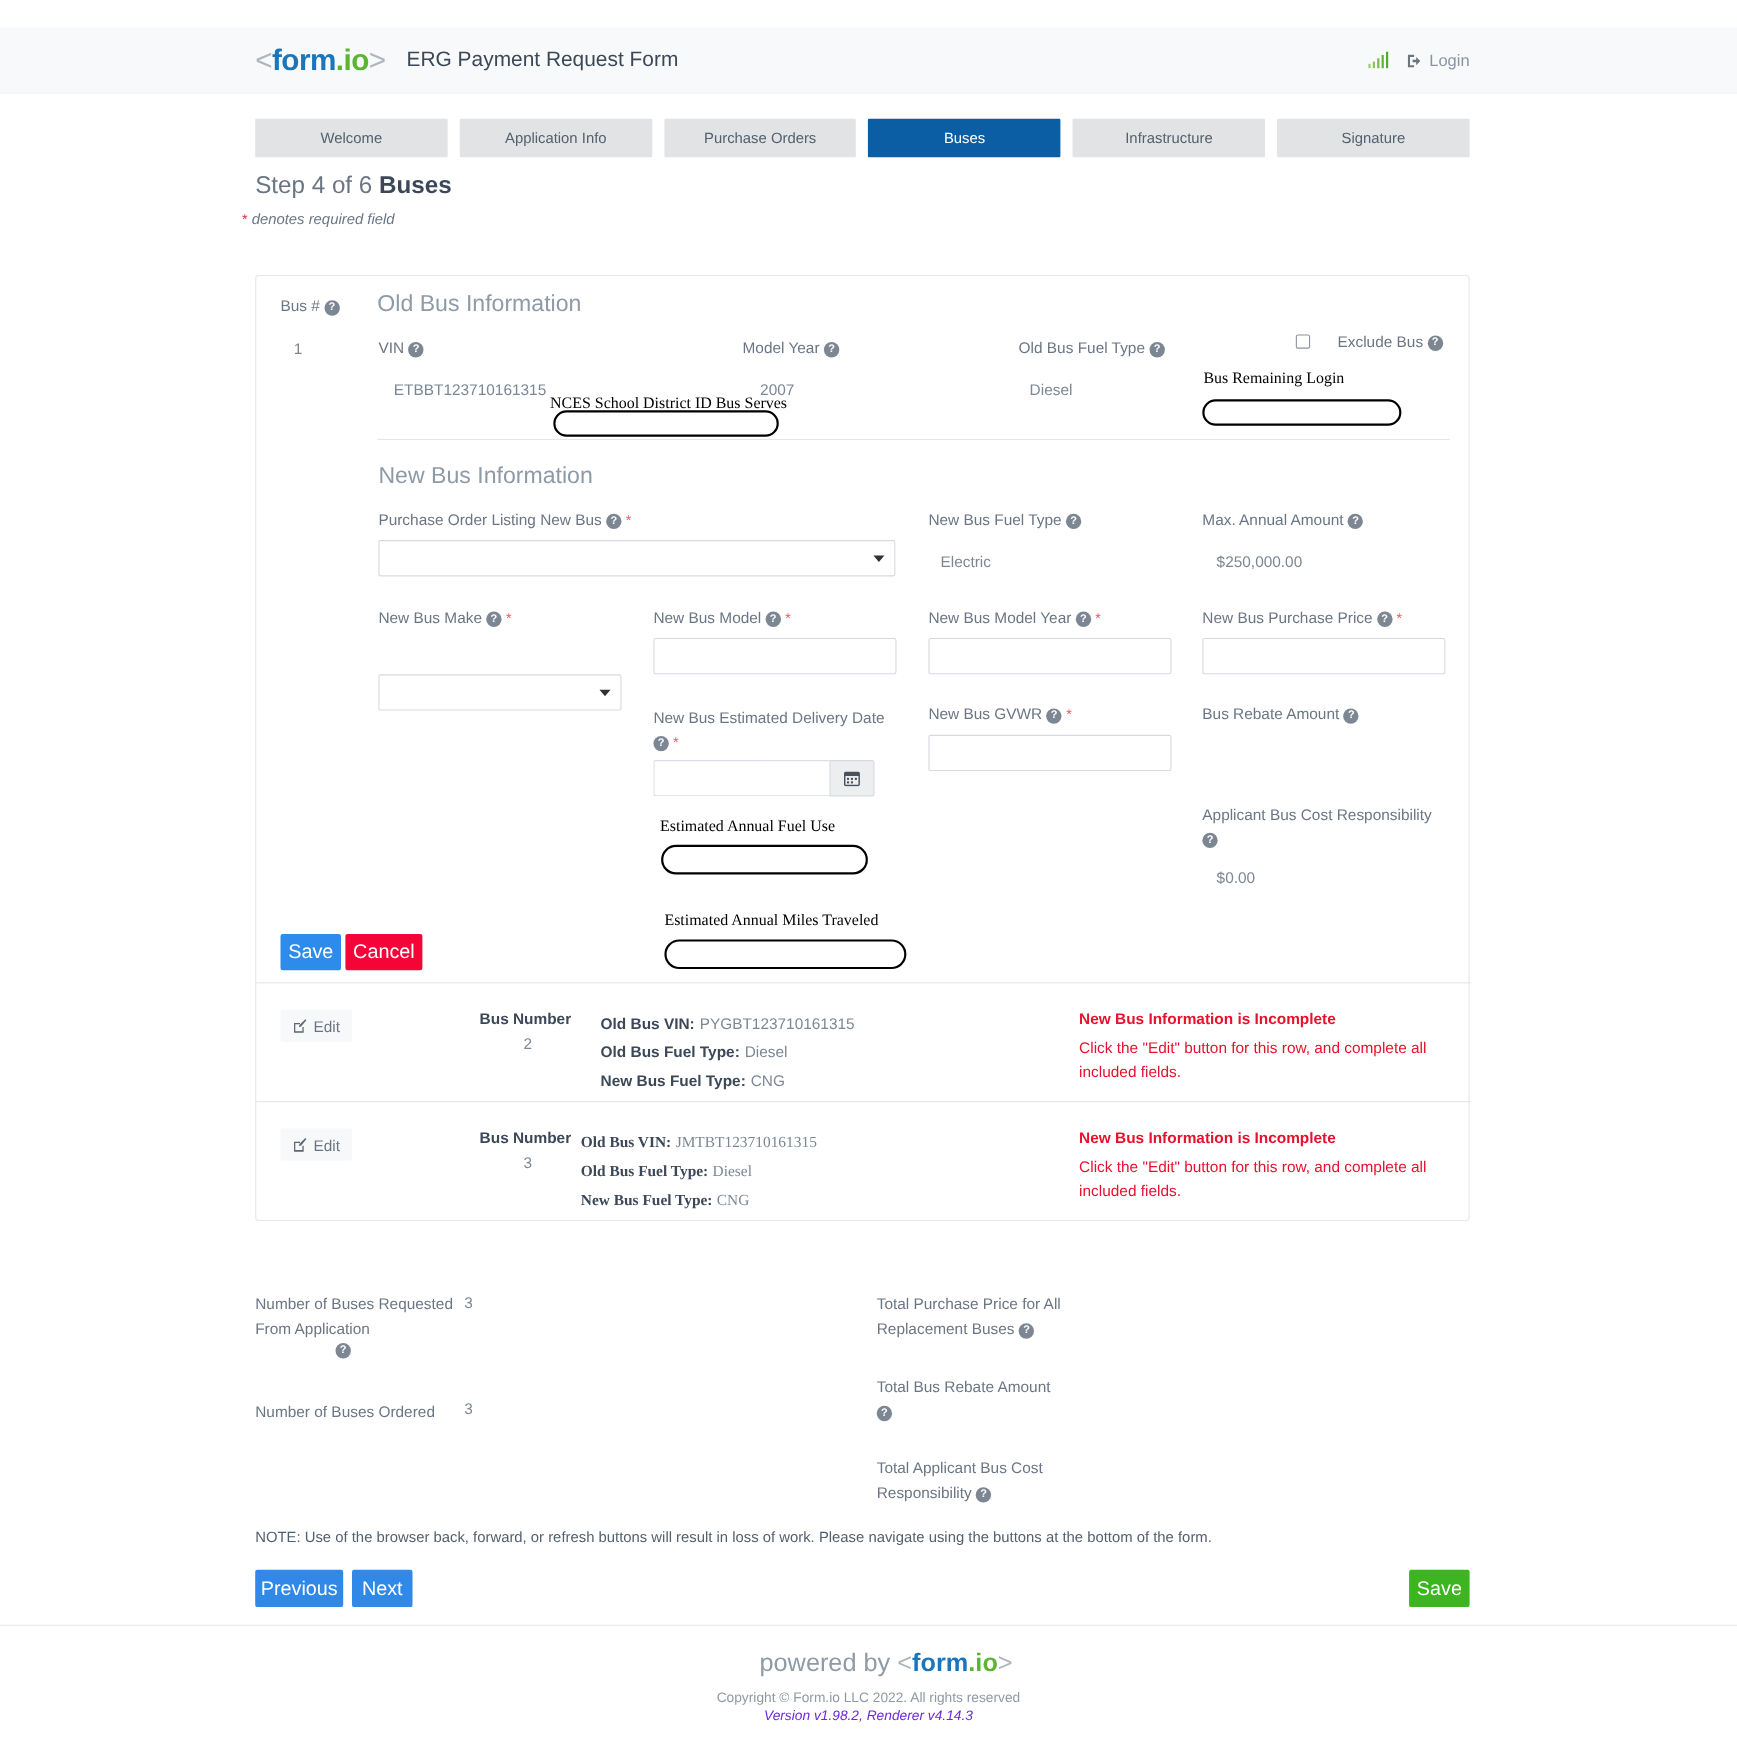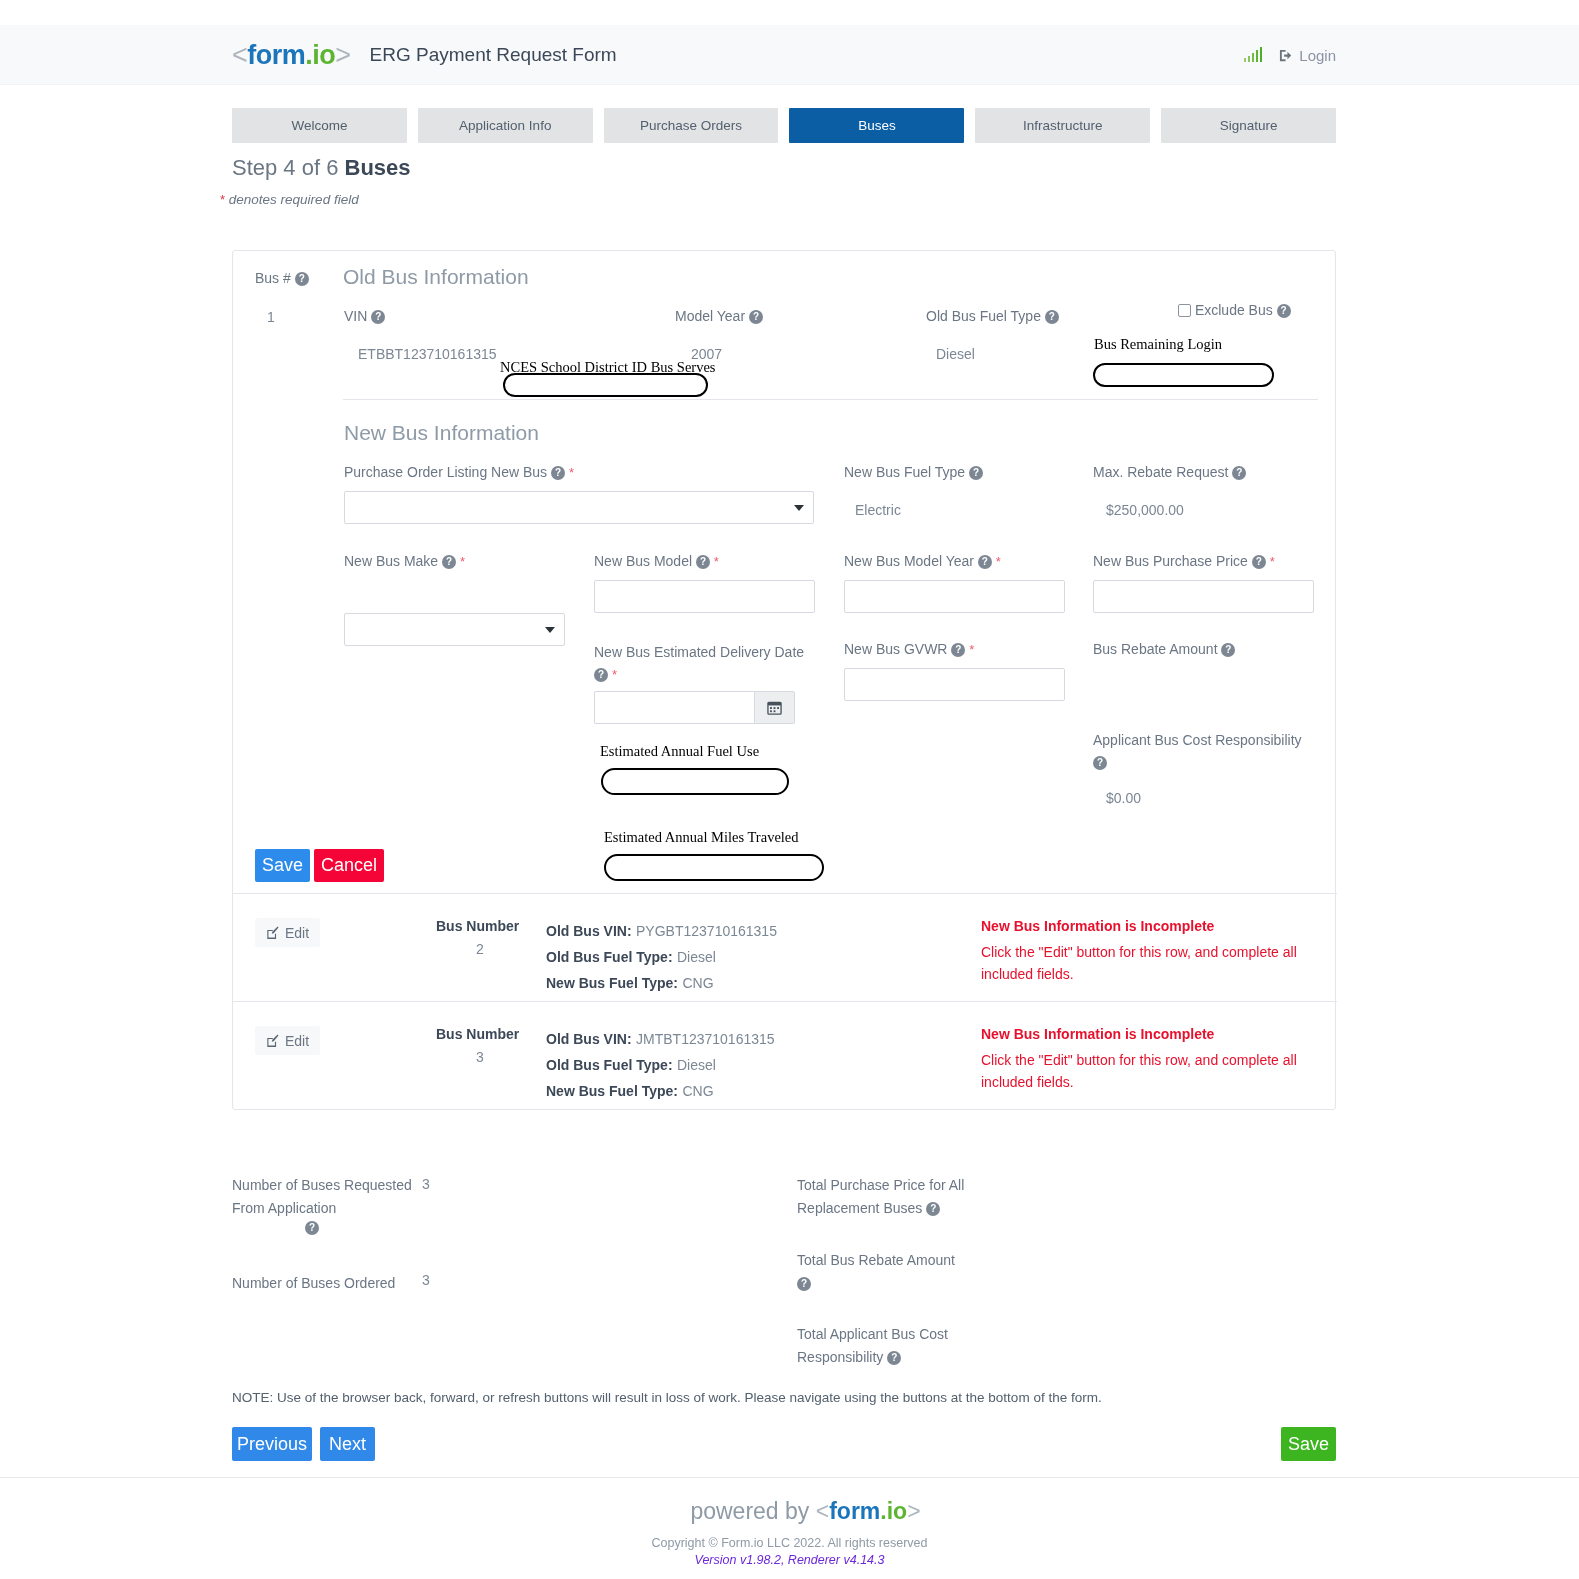"Exclude Bus" span { margin-left: 0 -> 21px }
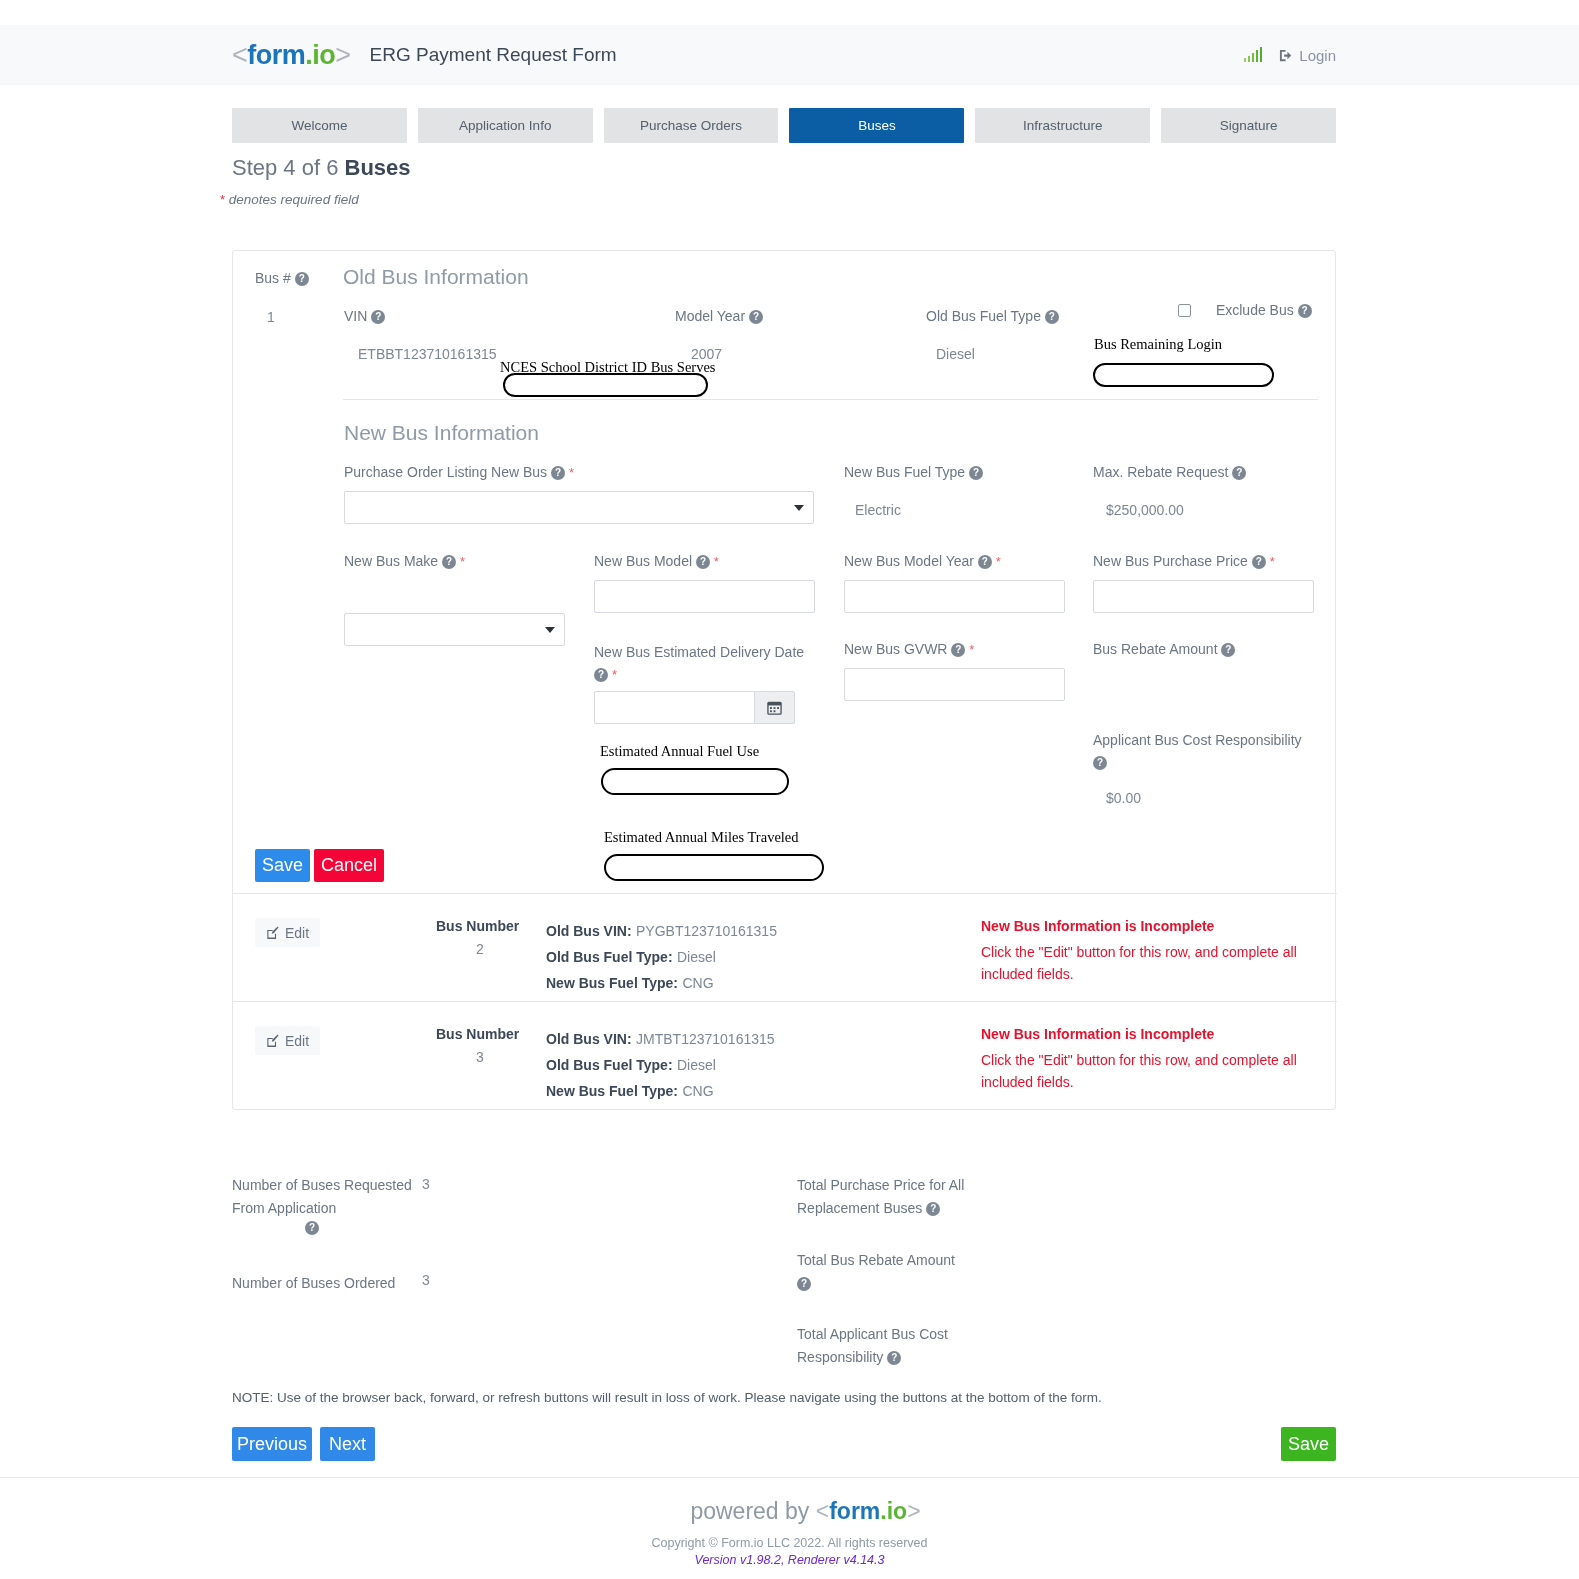"Max. Rebate Request" span { text: Rebate Request -> Annual Amount }
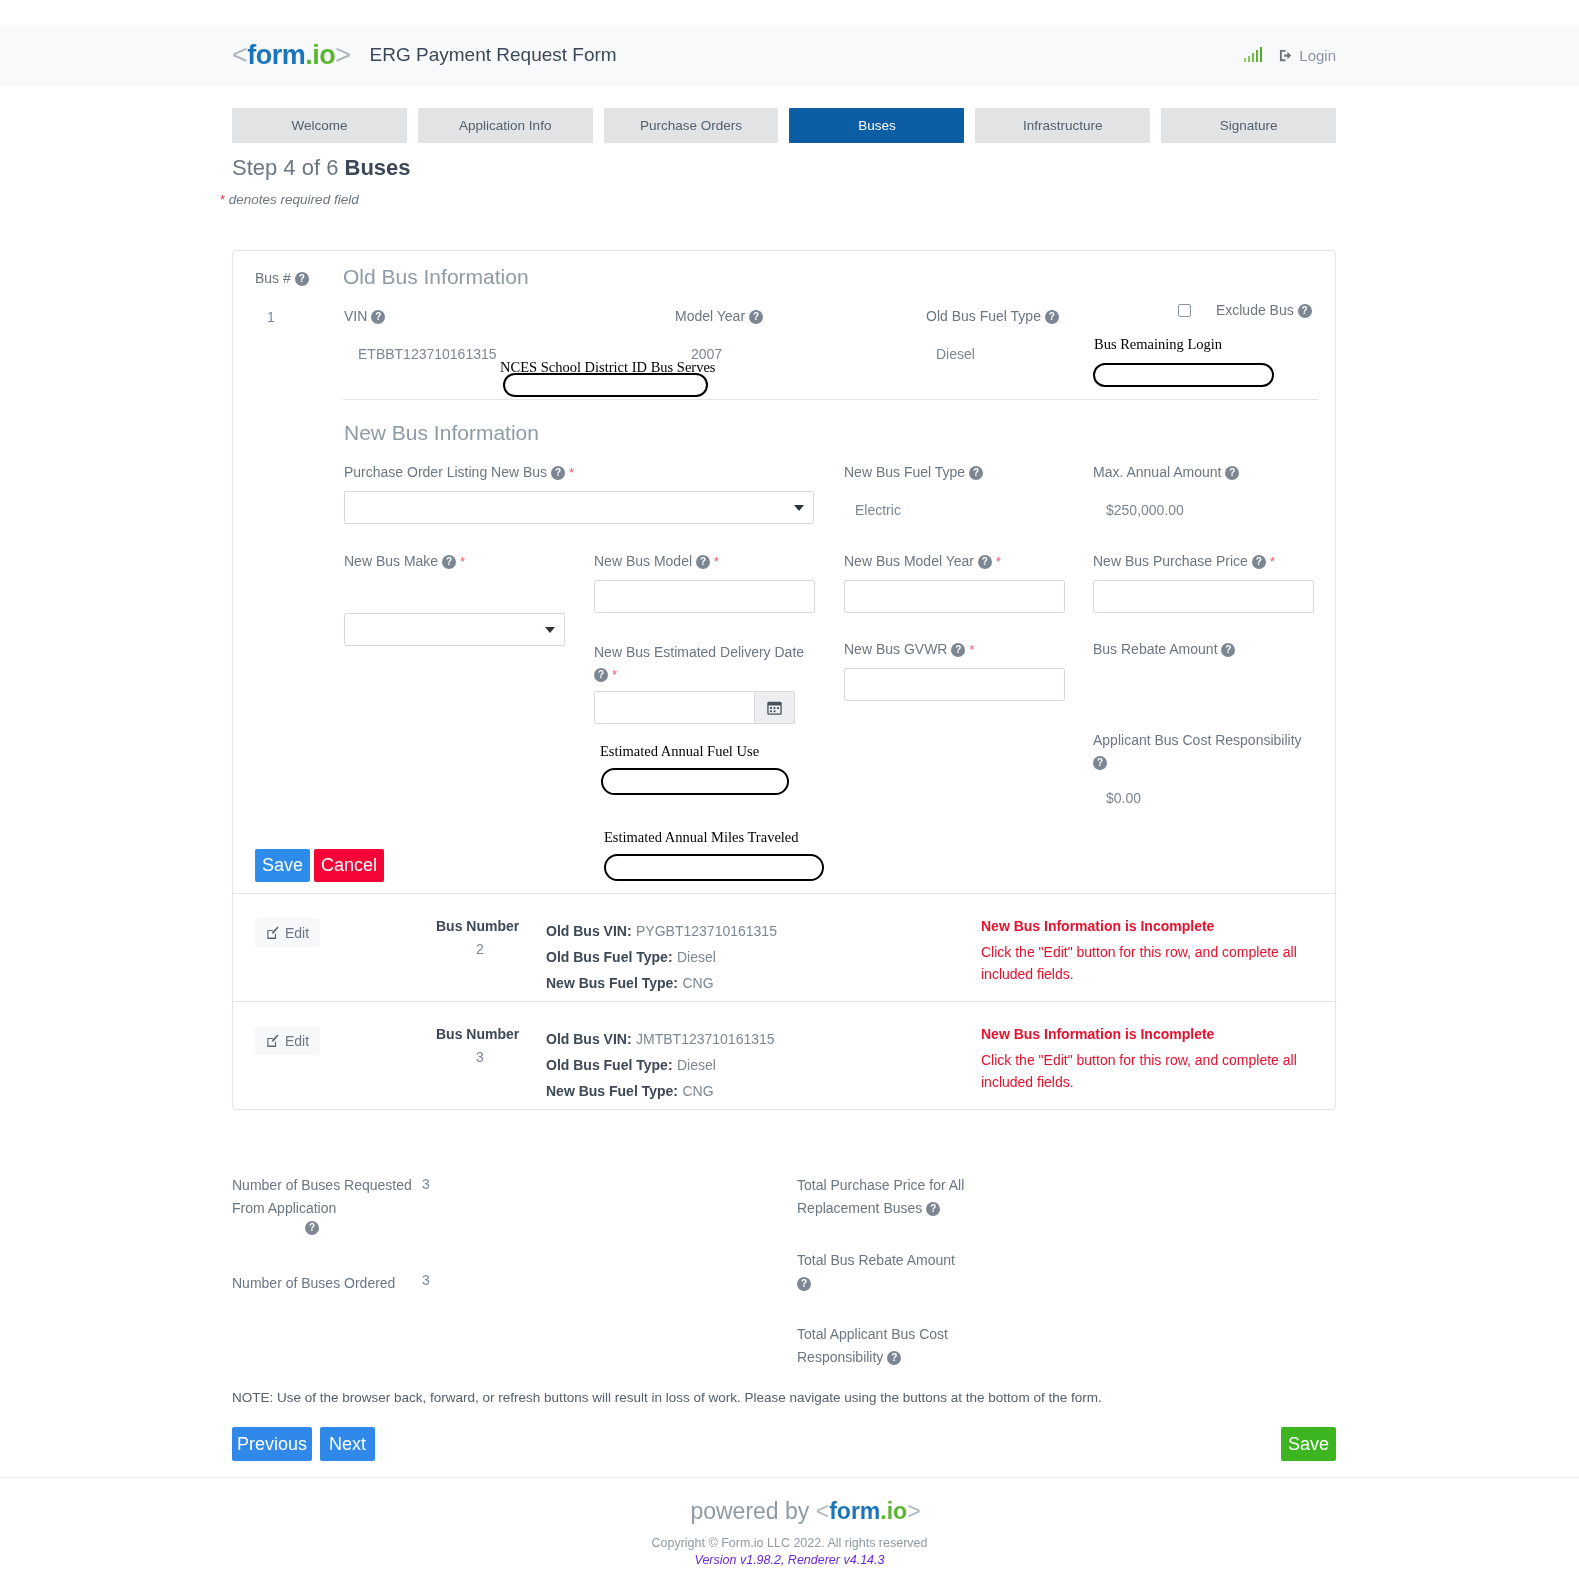"Old Bus VIN: JMTBT123710161315" div.abs { font-family: none -> Liberation Serif, serif; left: 313px -> 295px }
